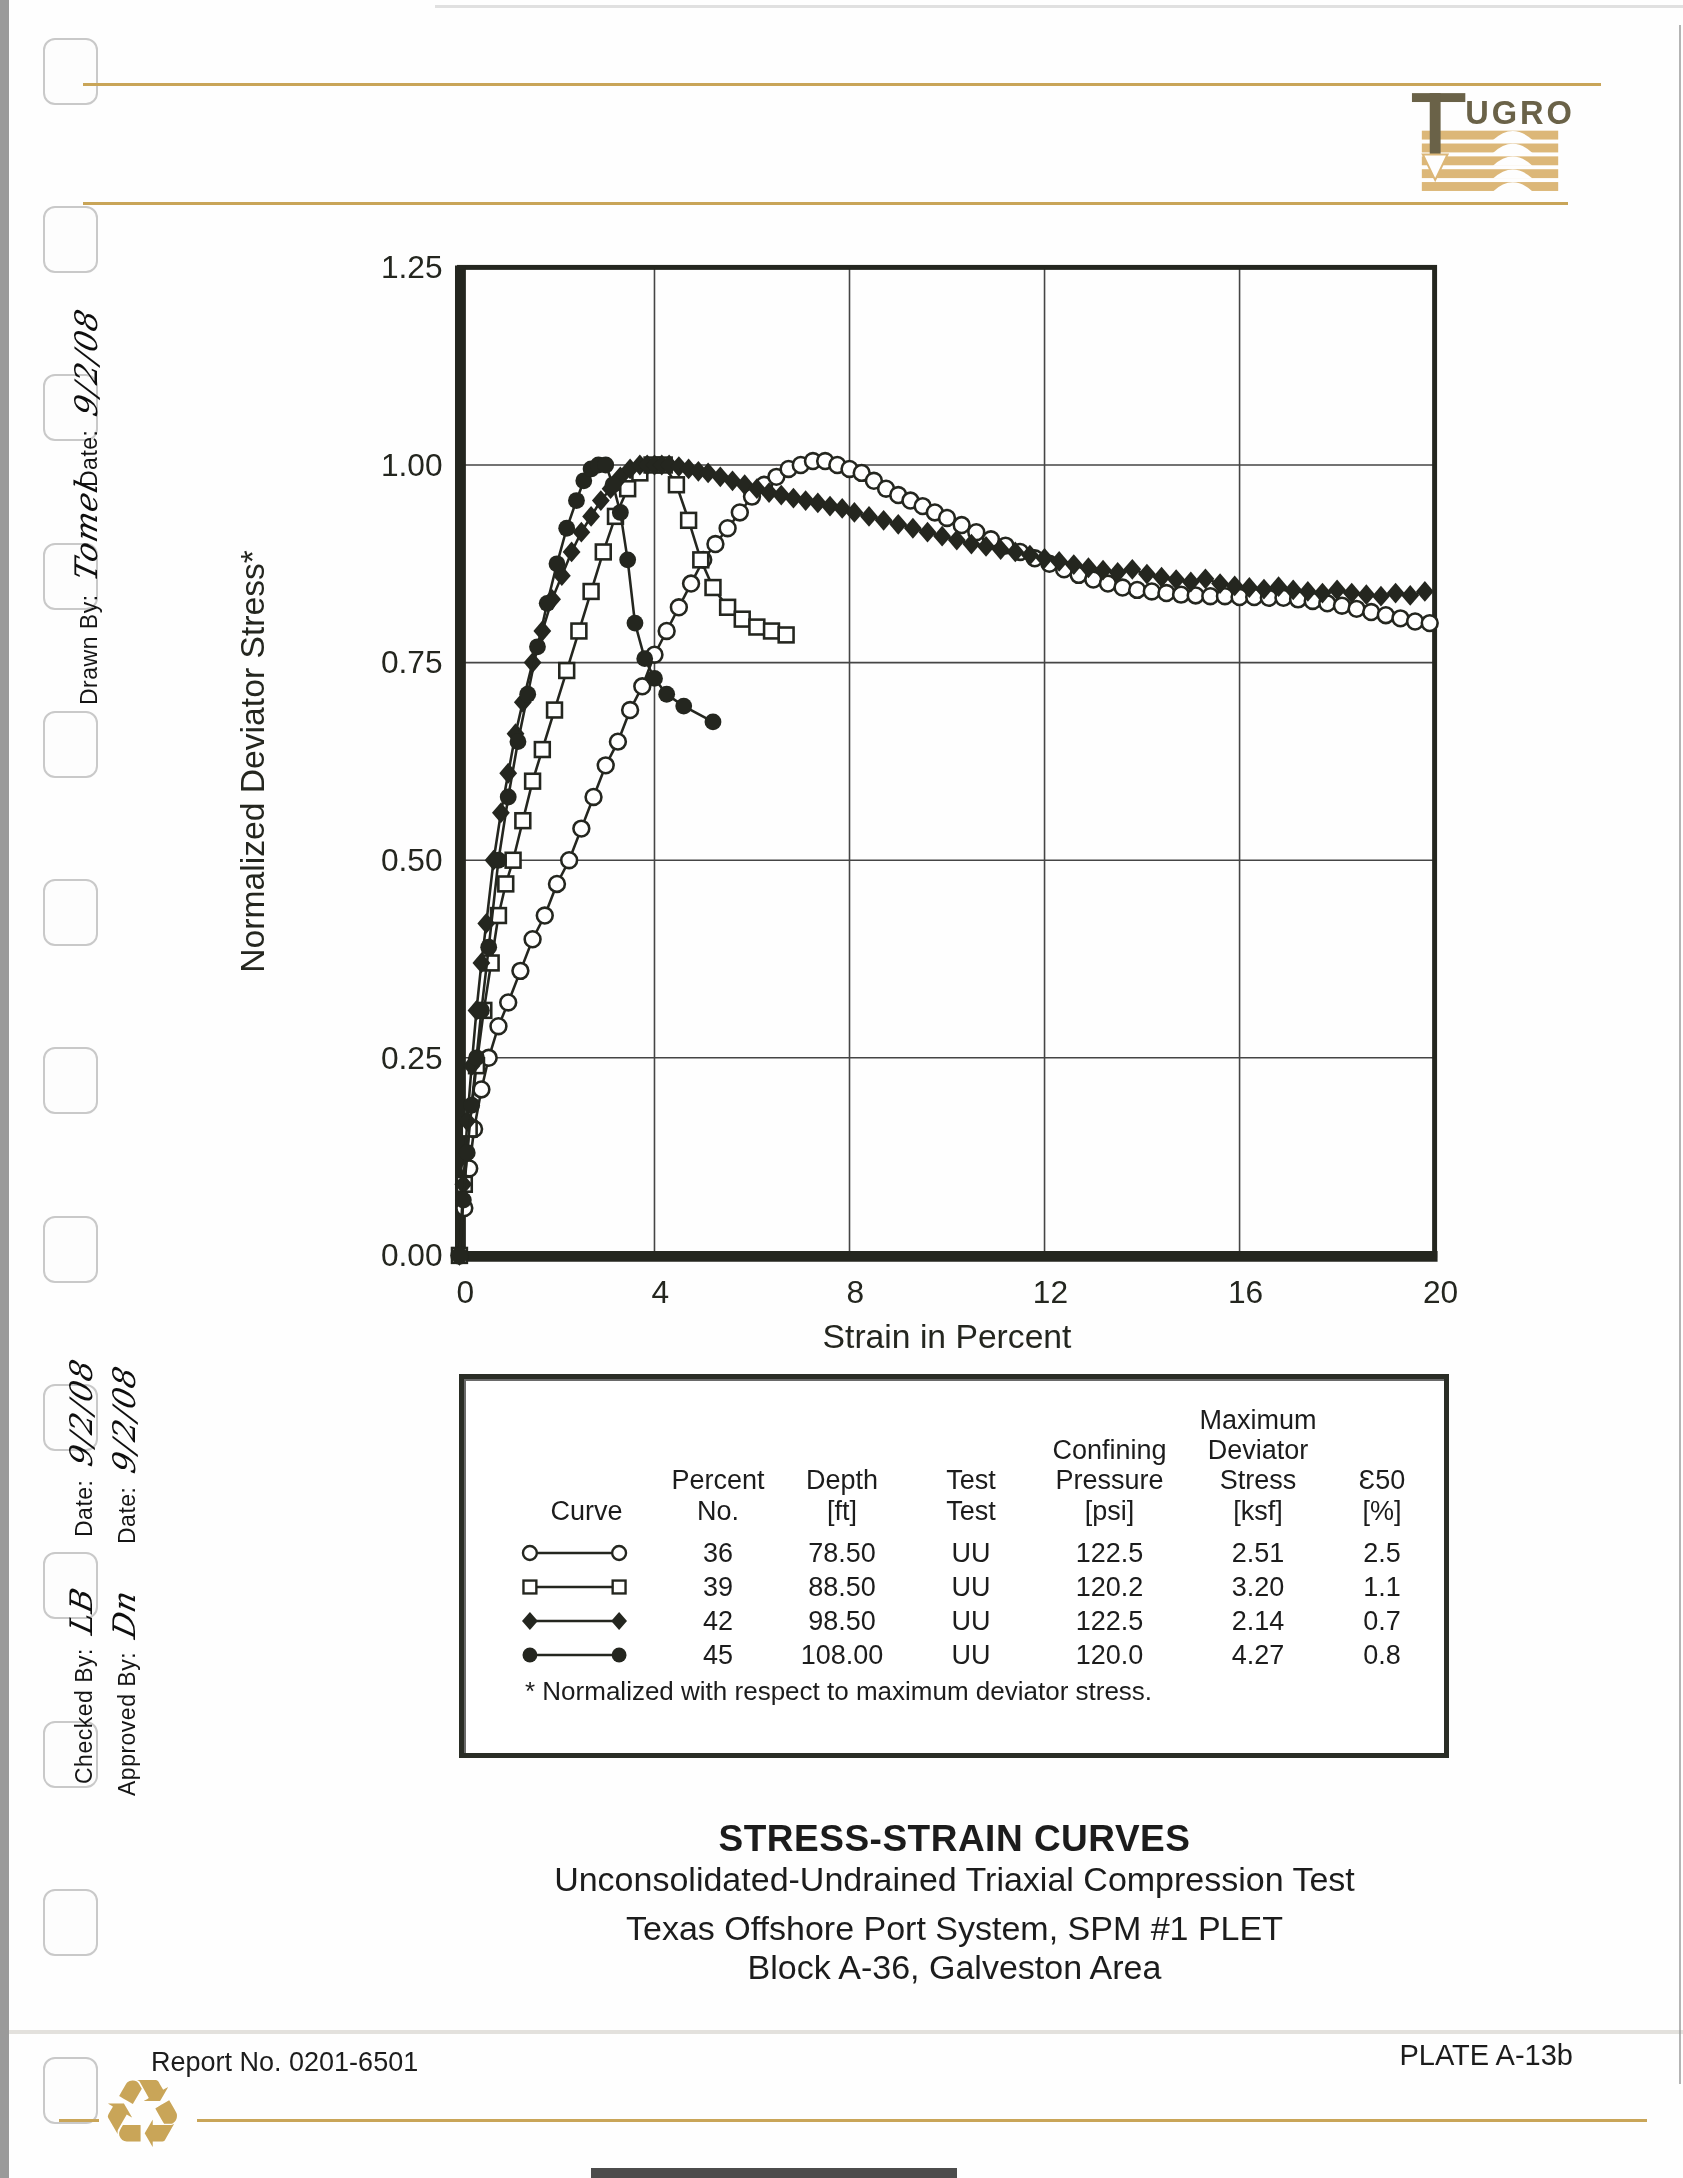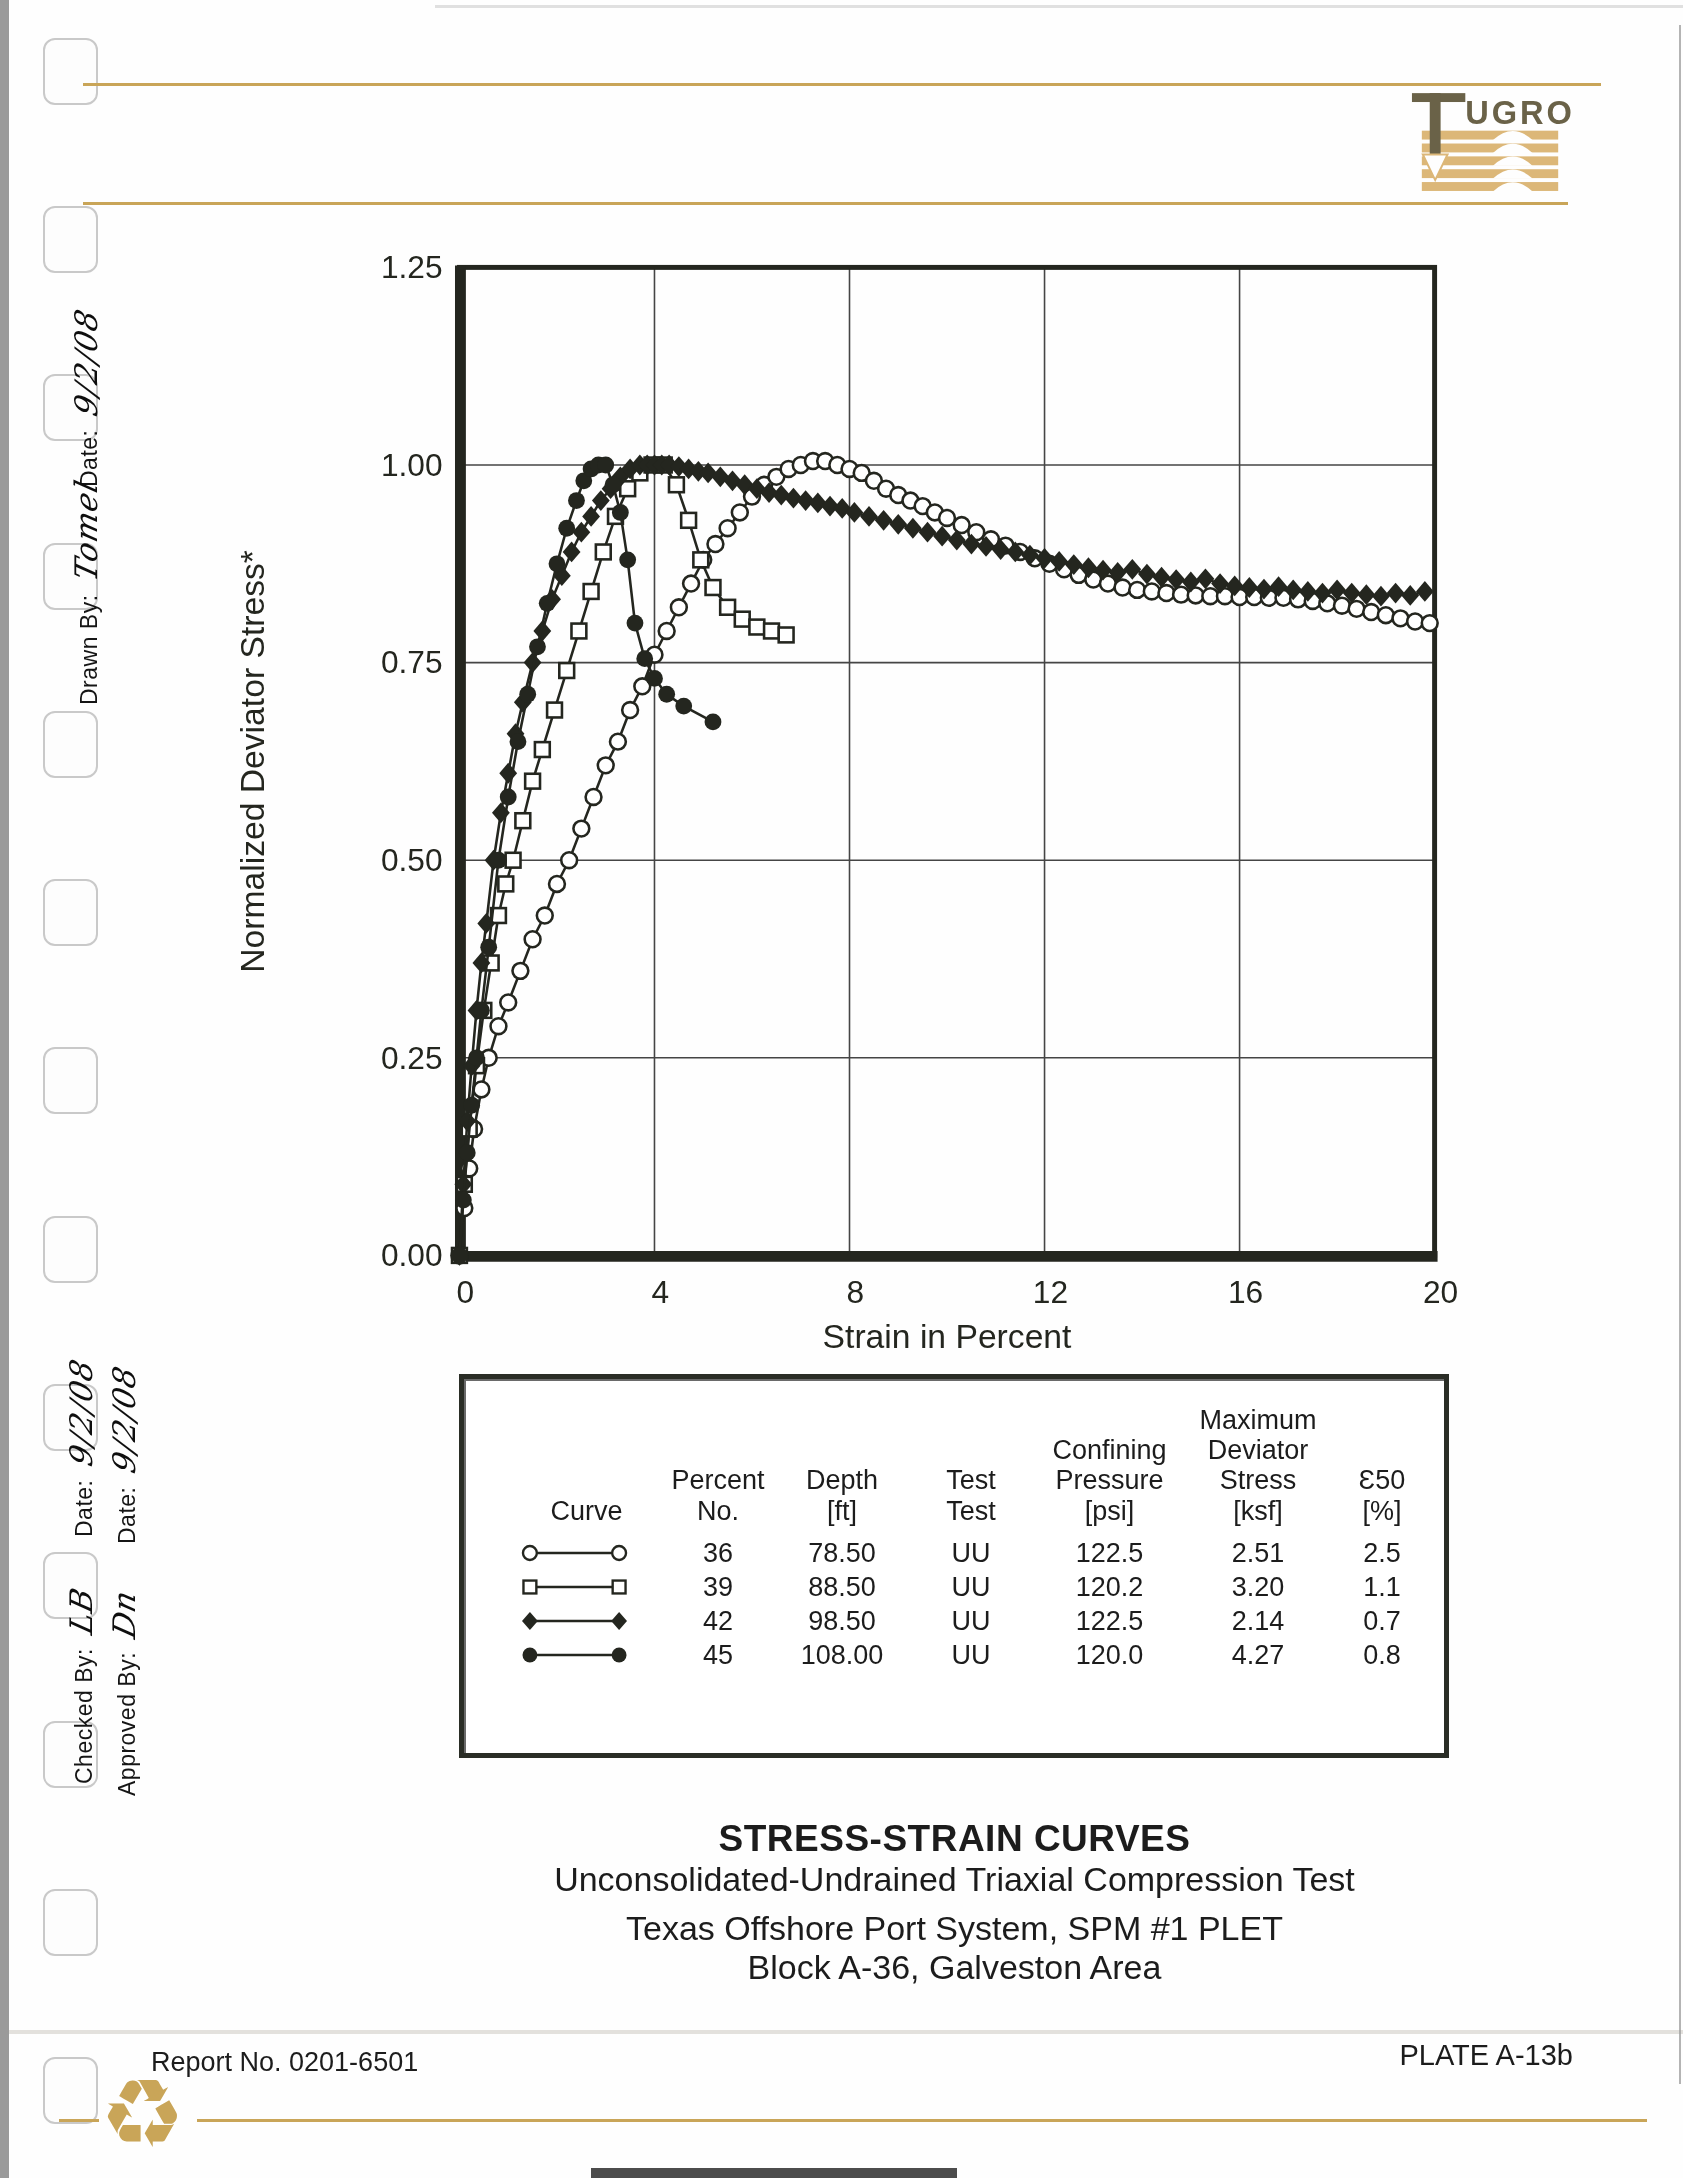"* Normalized with respect to" div.footnote { html: none -> <div>* Normalized with respect to maximum deviator stress.</div> }
